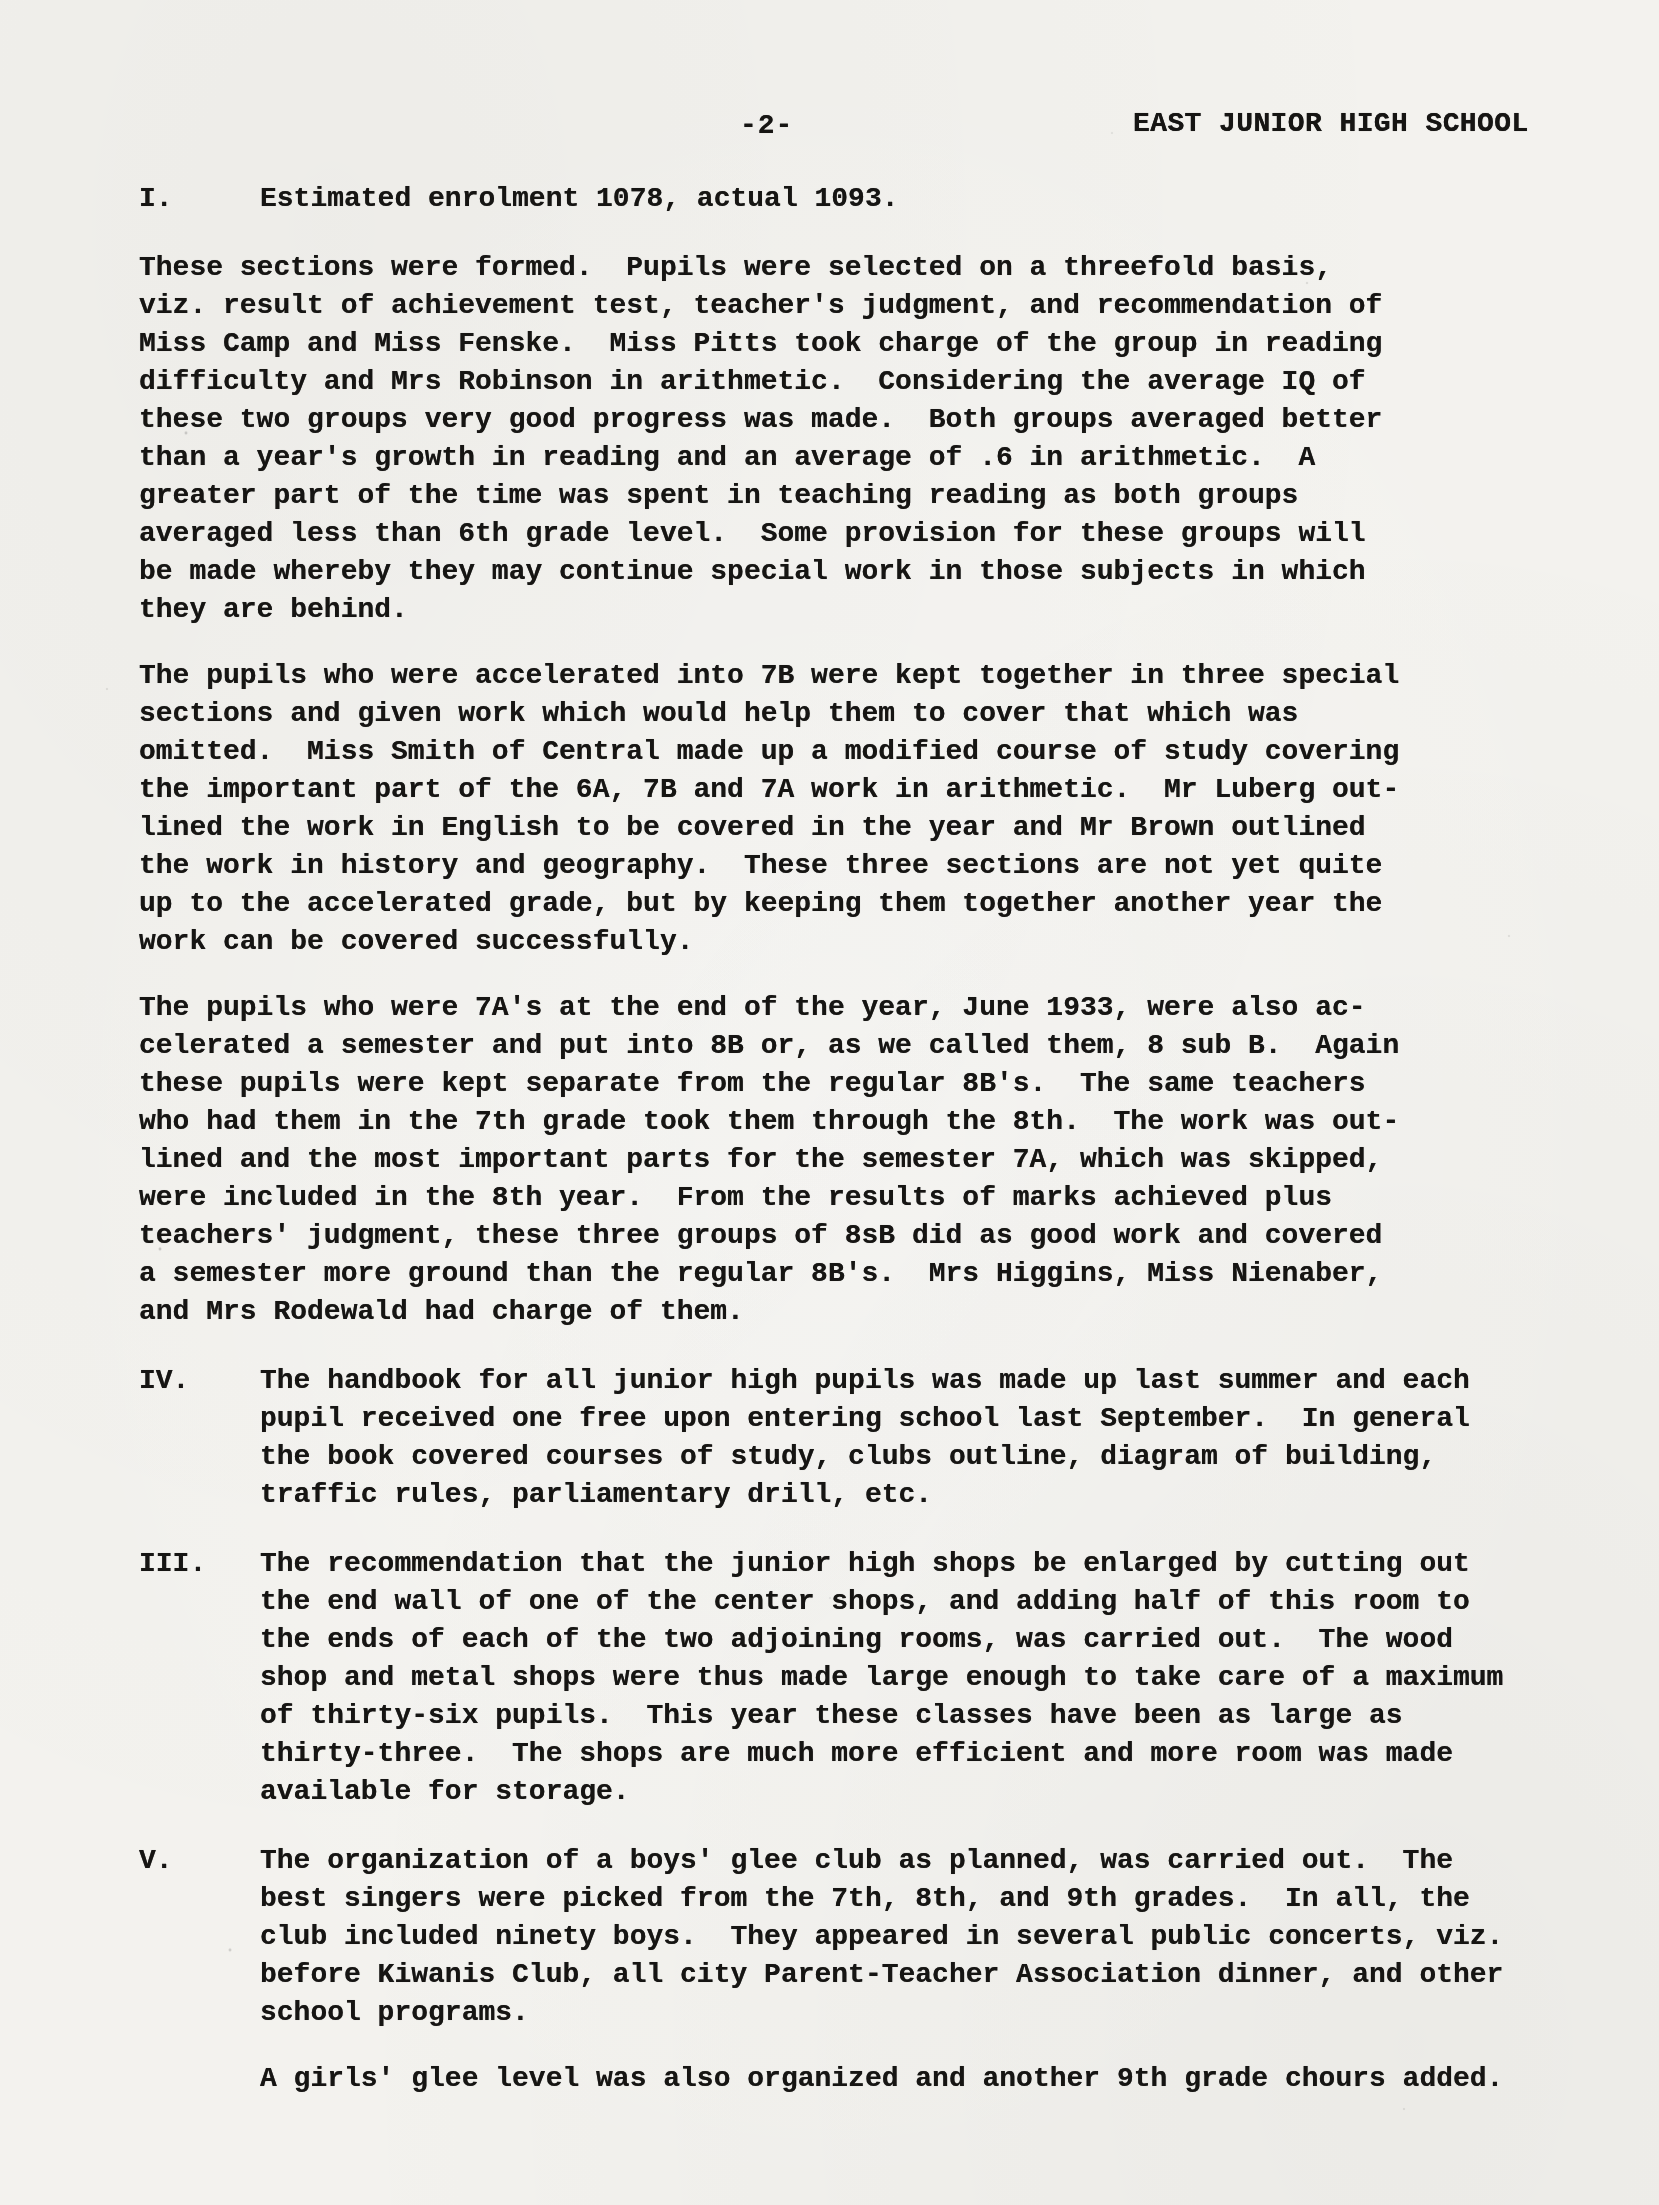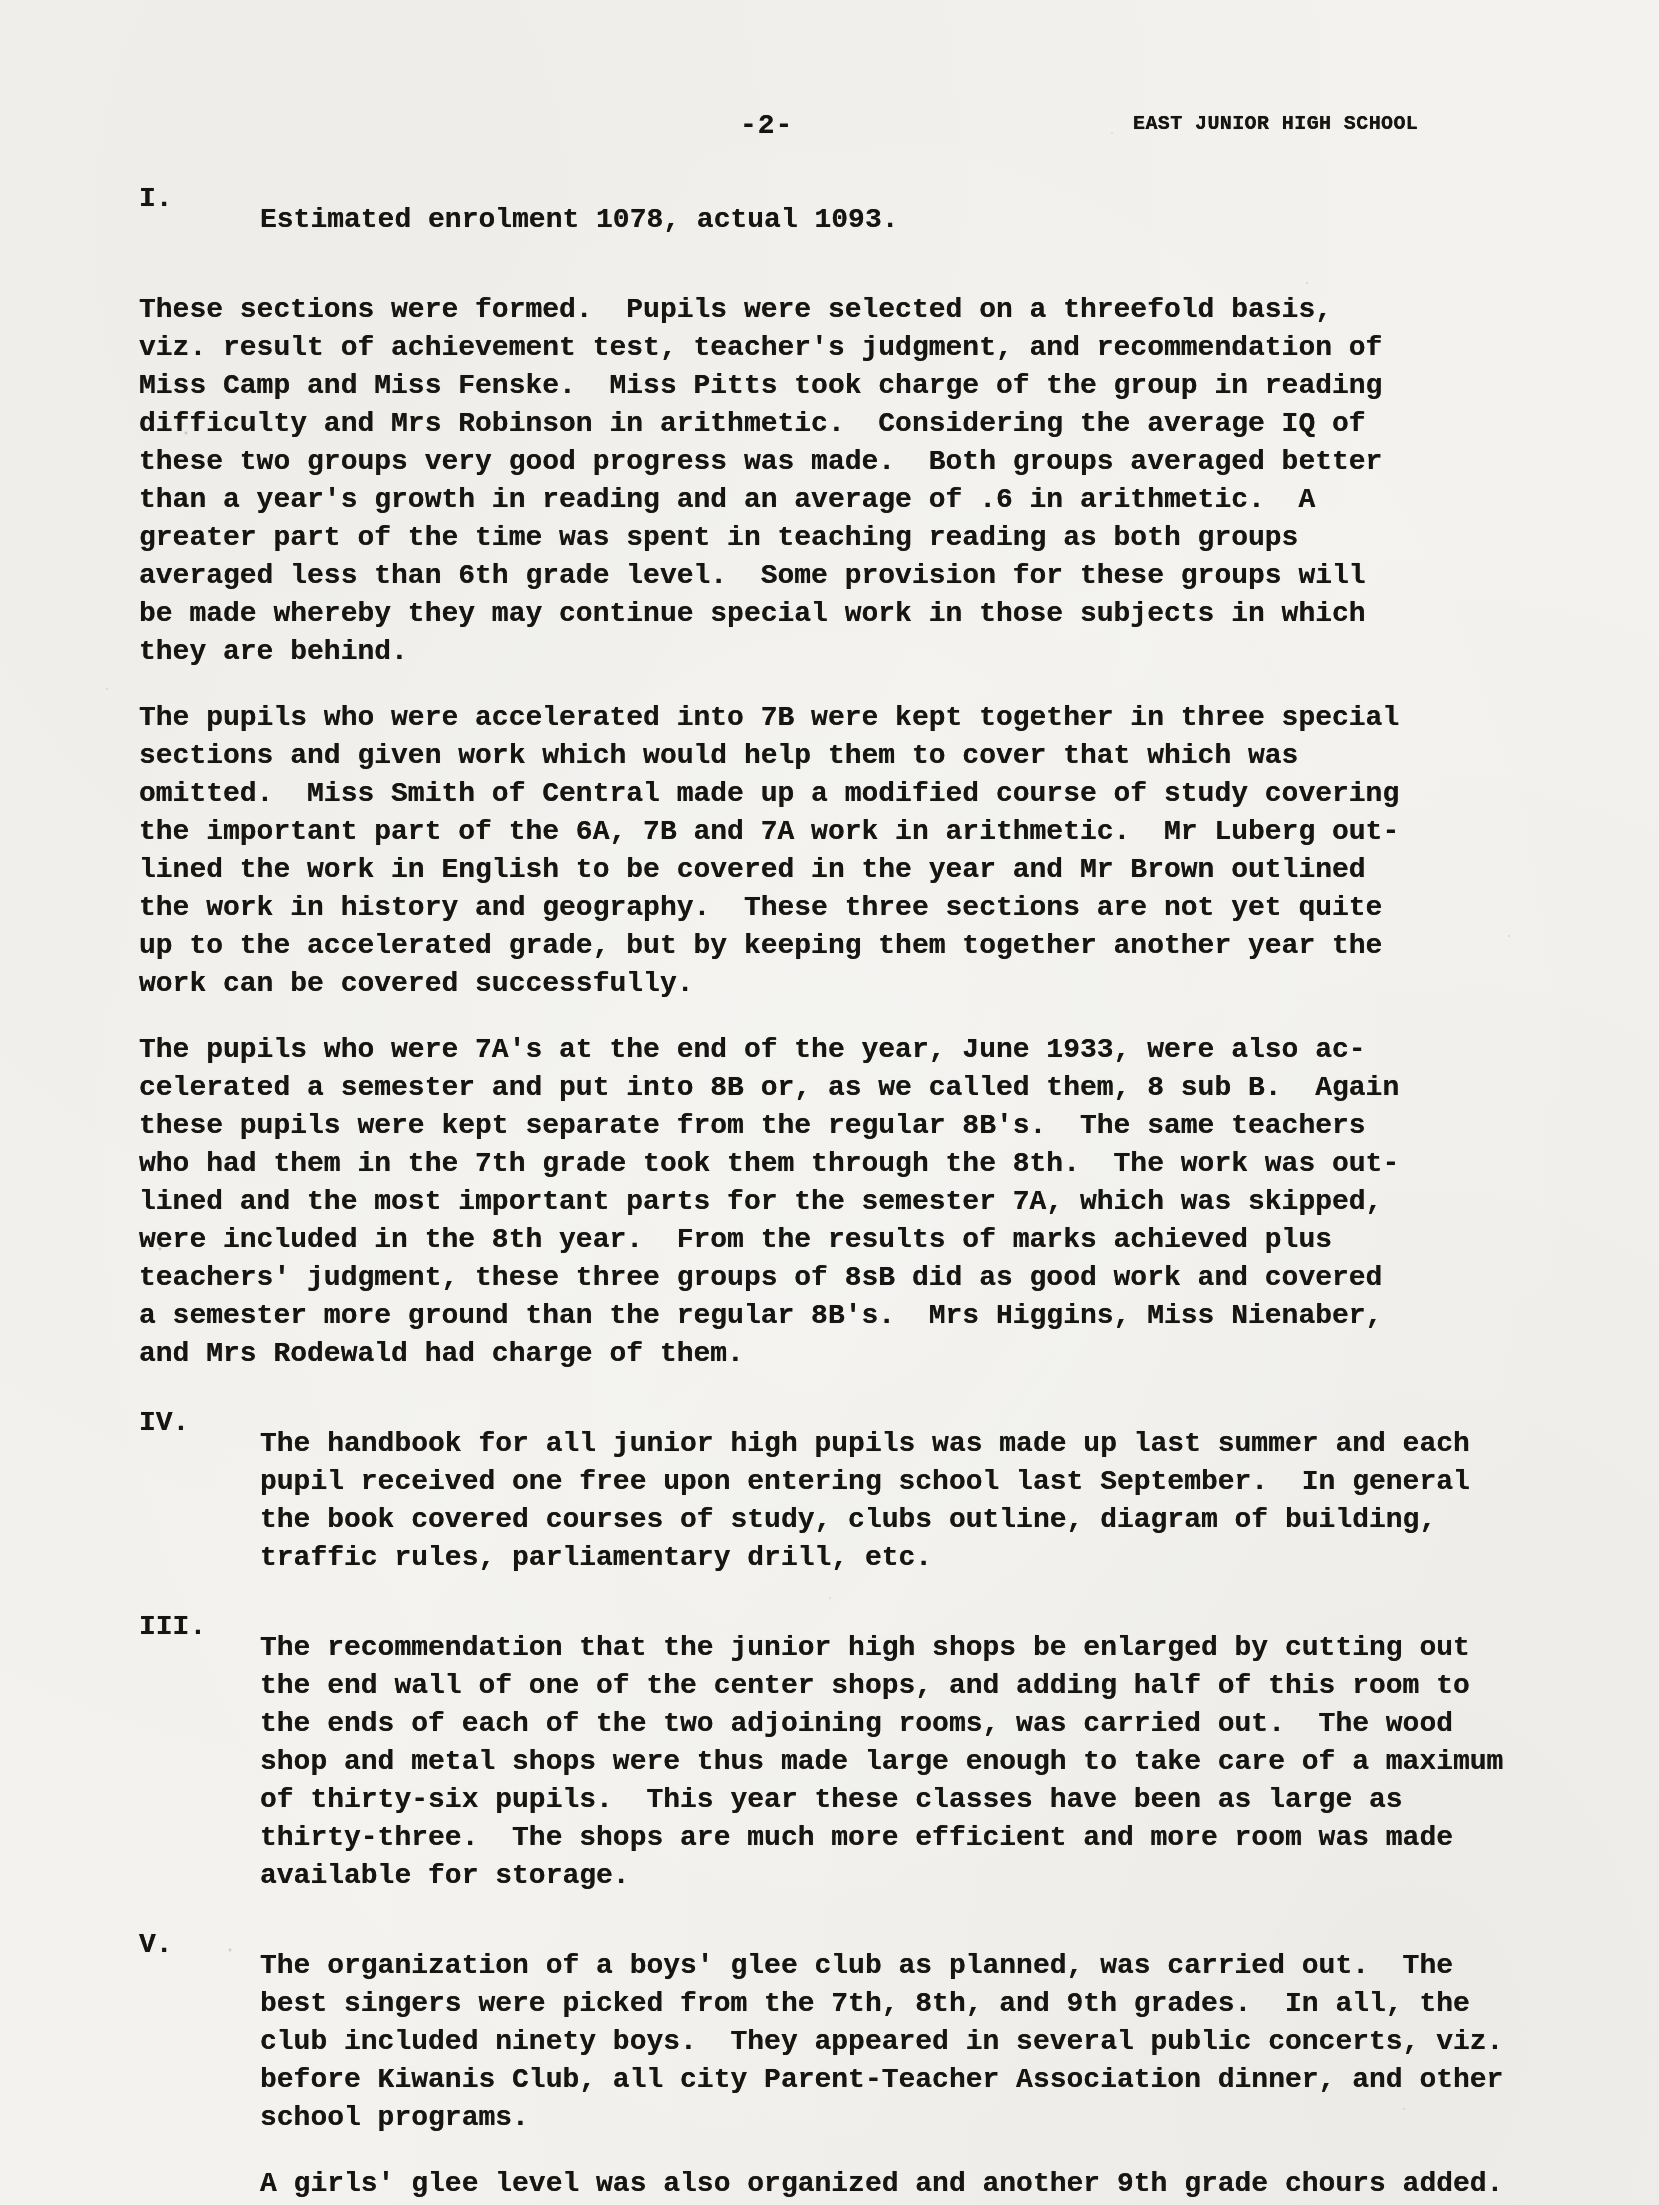"EAST JUNIOR HIGH SCHOOL" .header-school { font-size: 20px -> 28px }
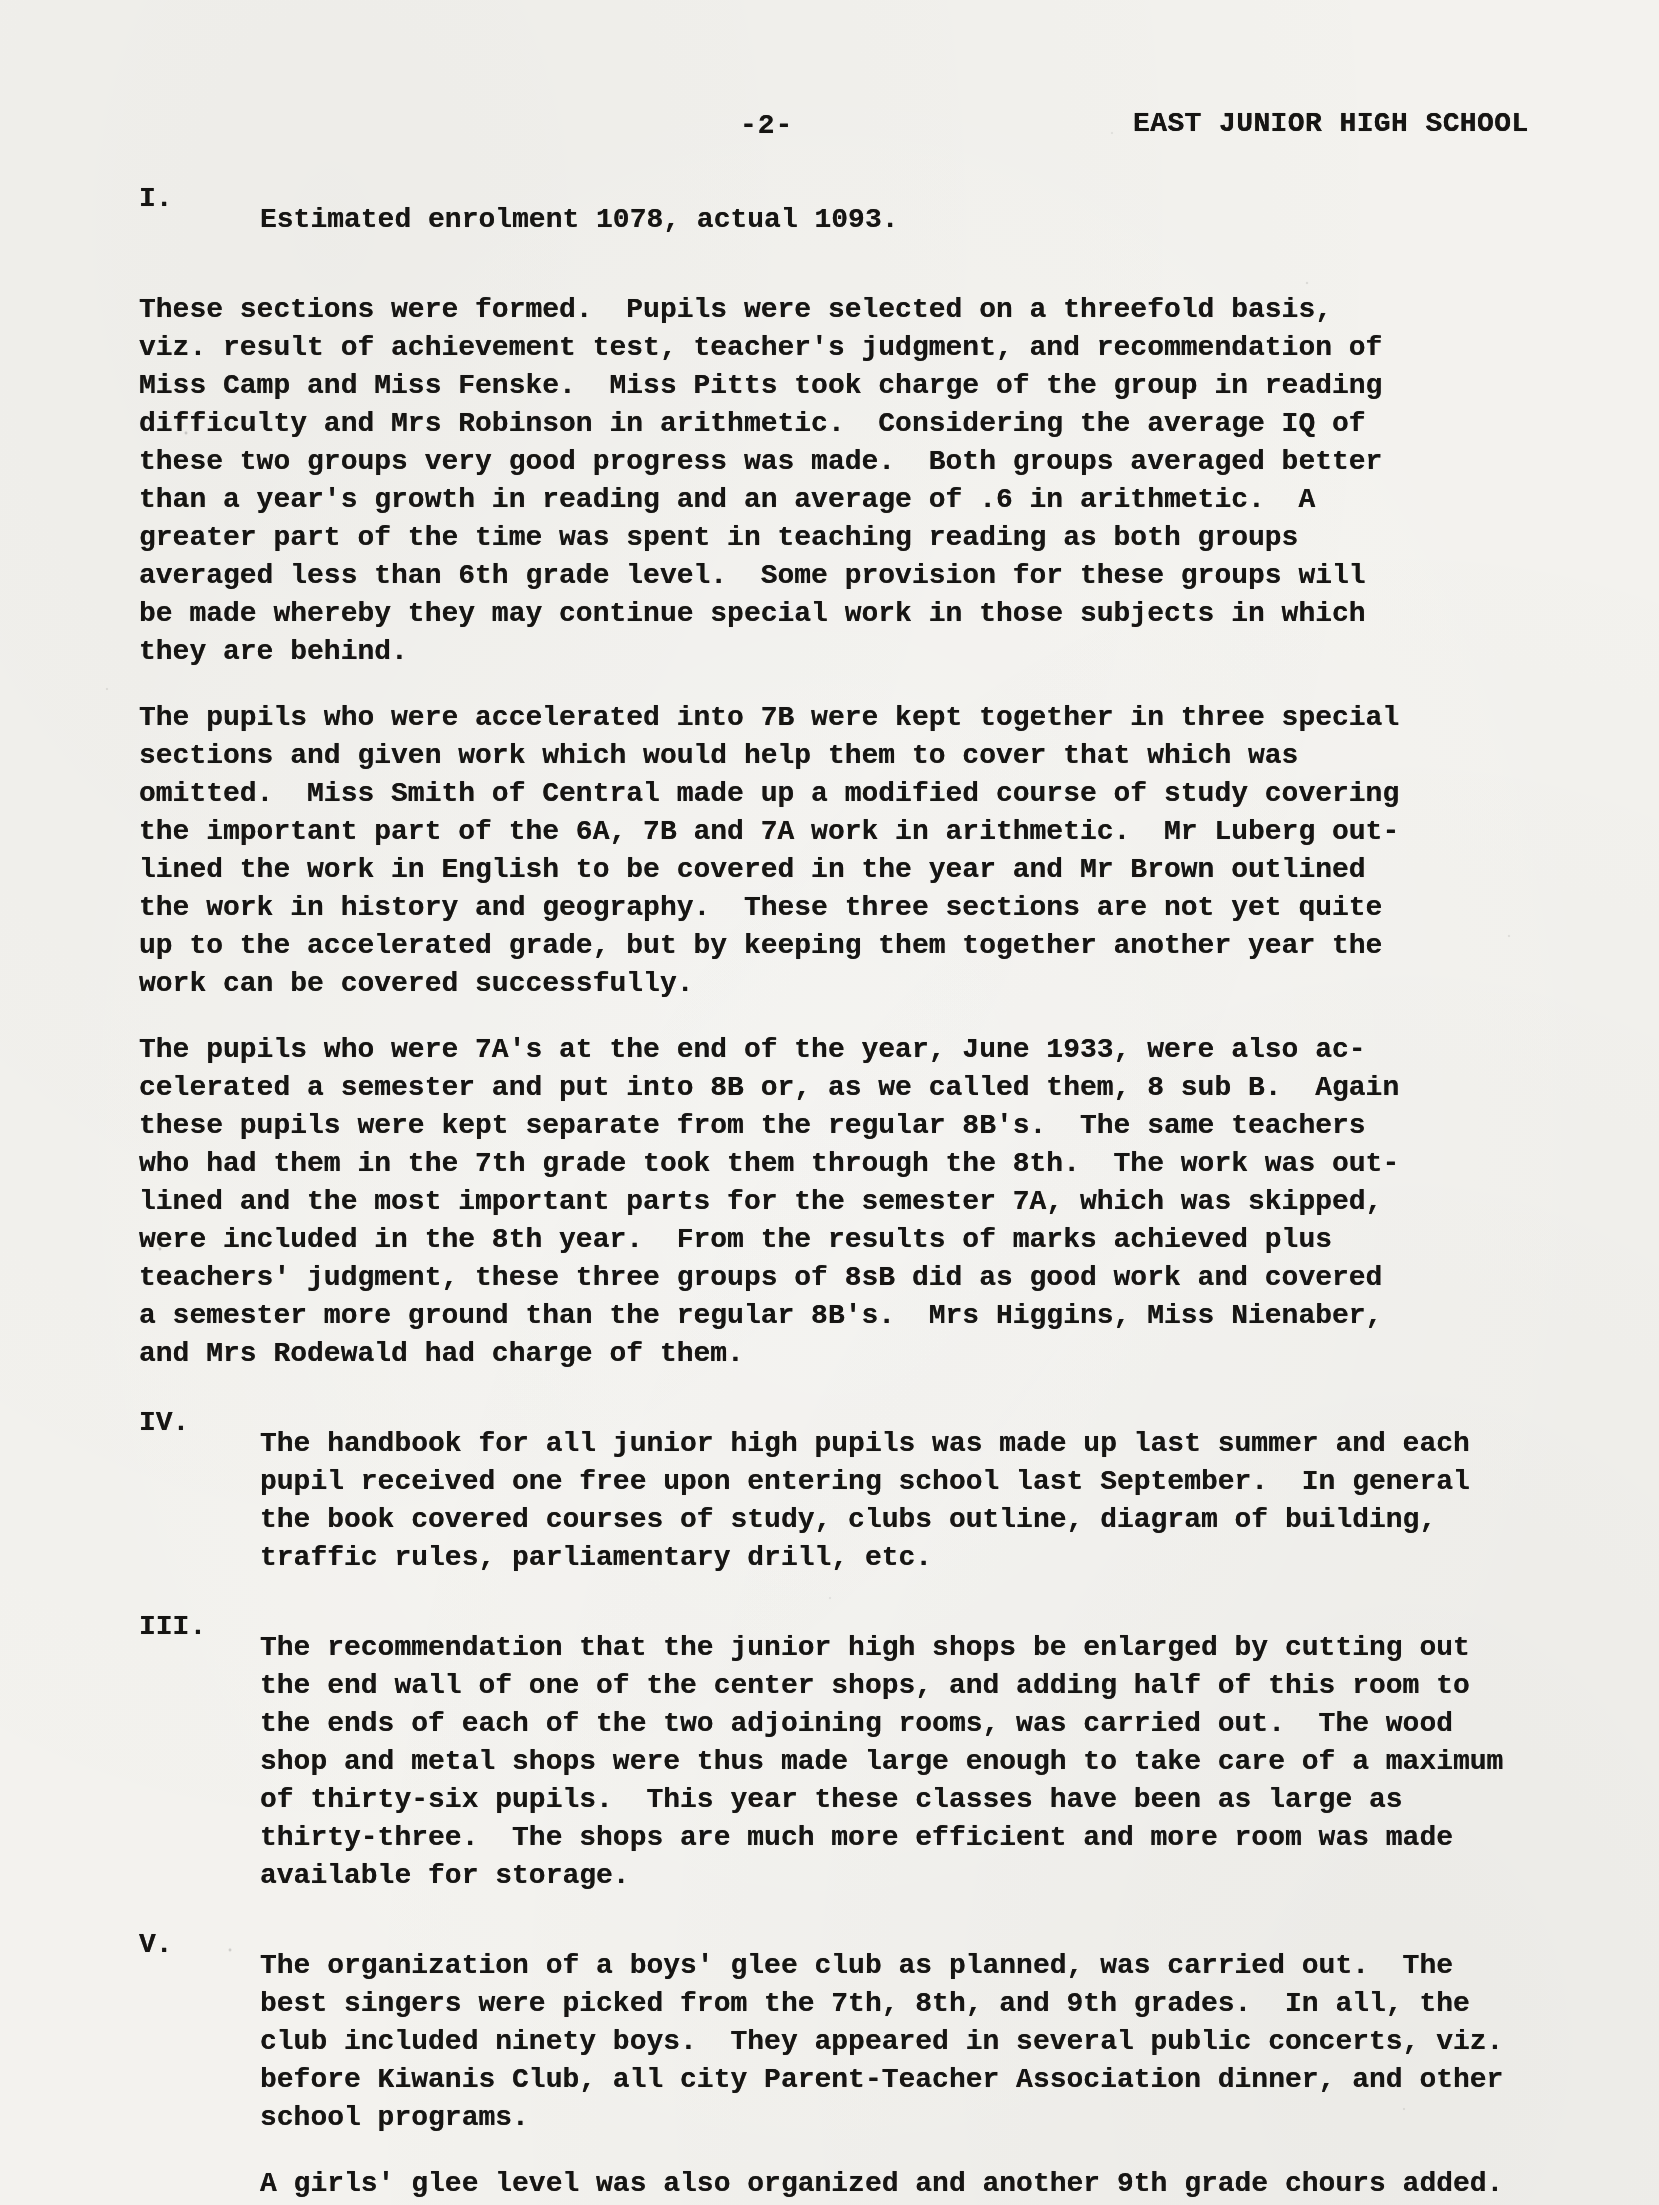"Estimated enrolment 1078, actual 1093." .para { margin-top: 21px -> none }
